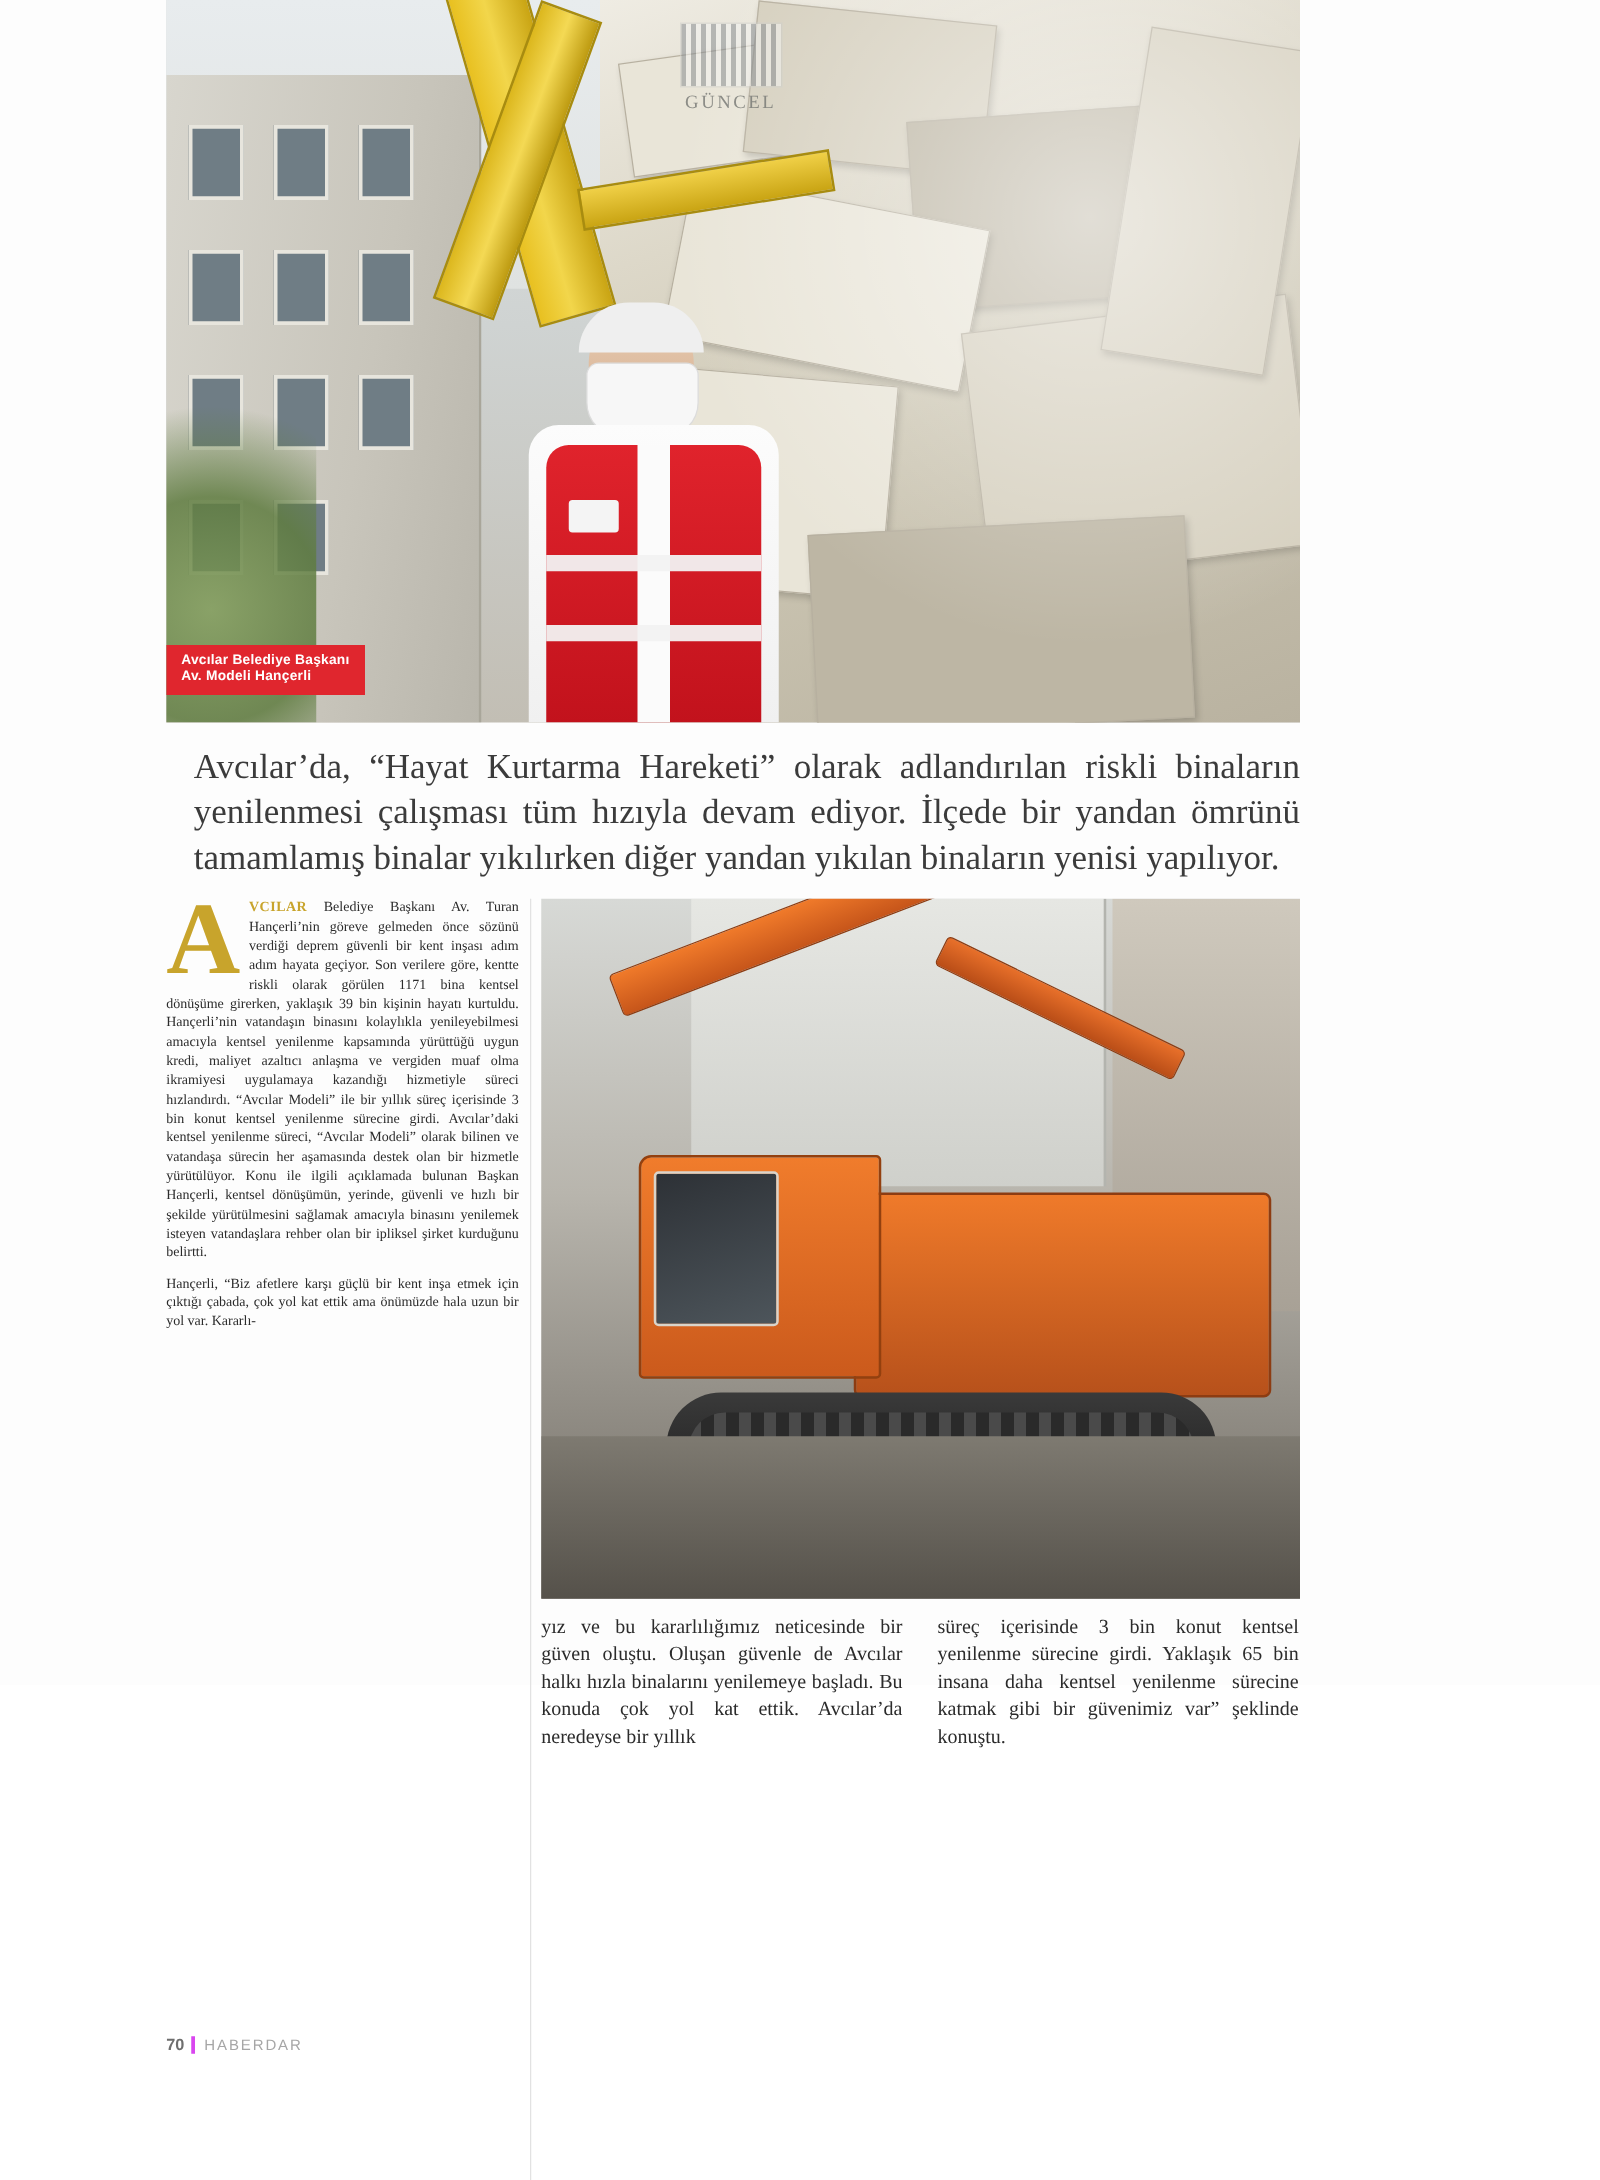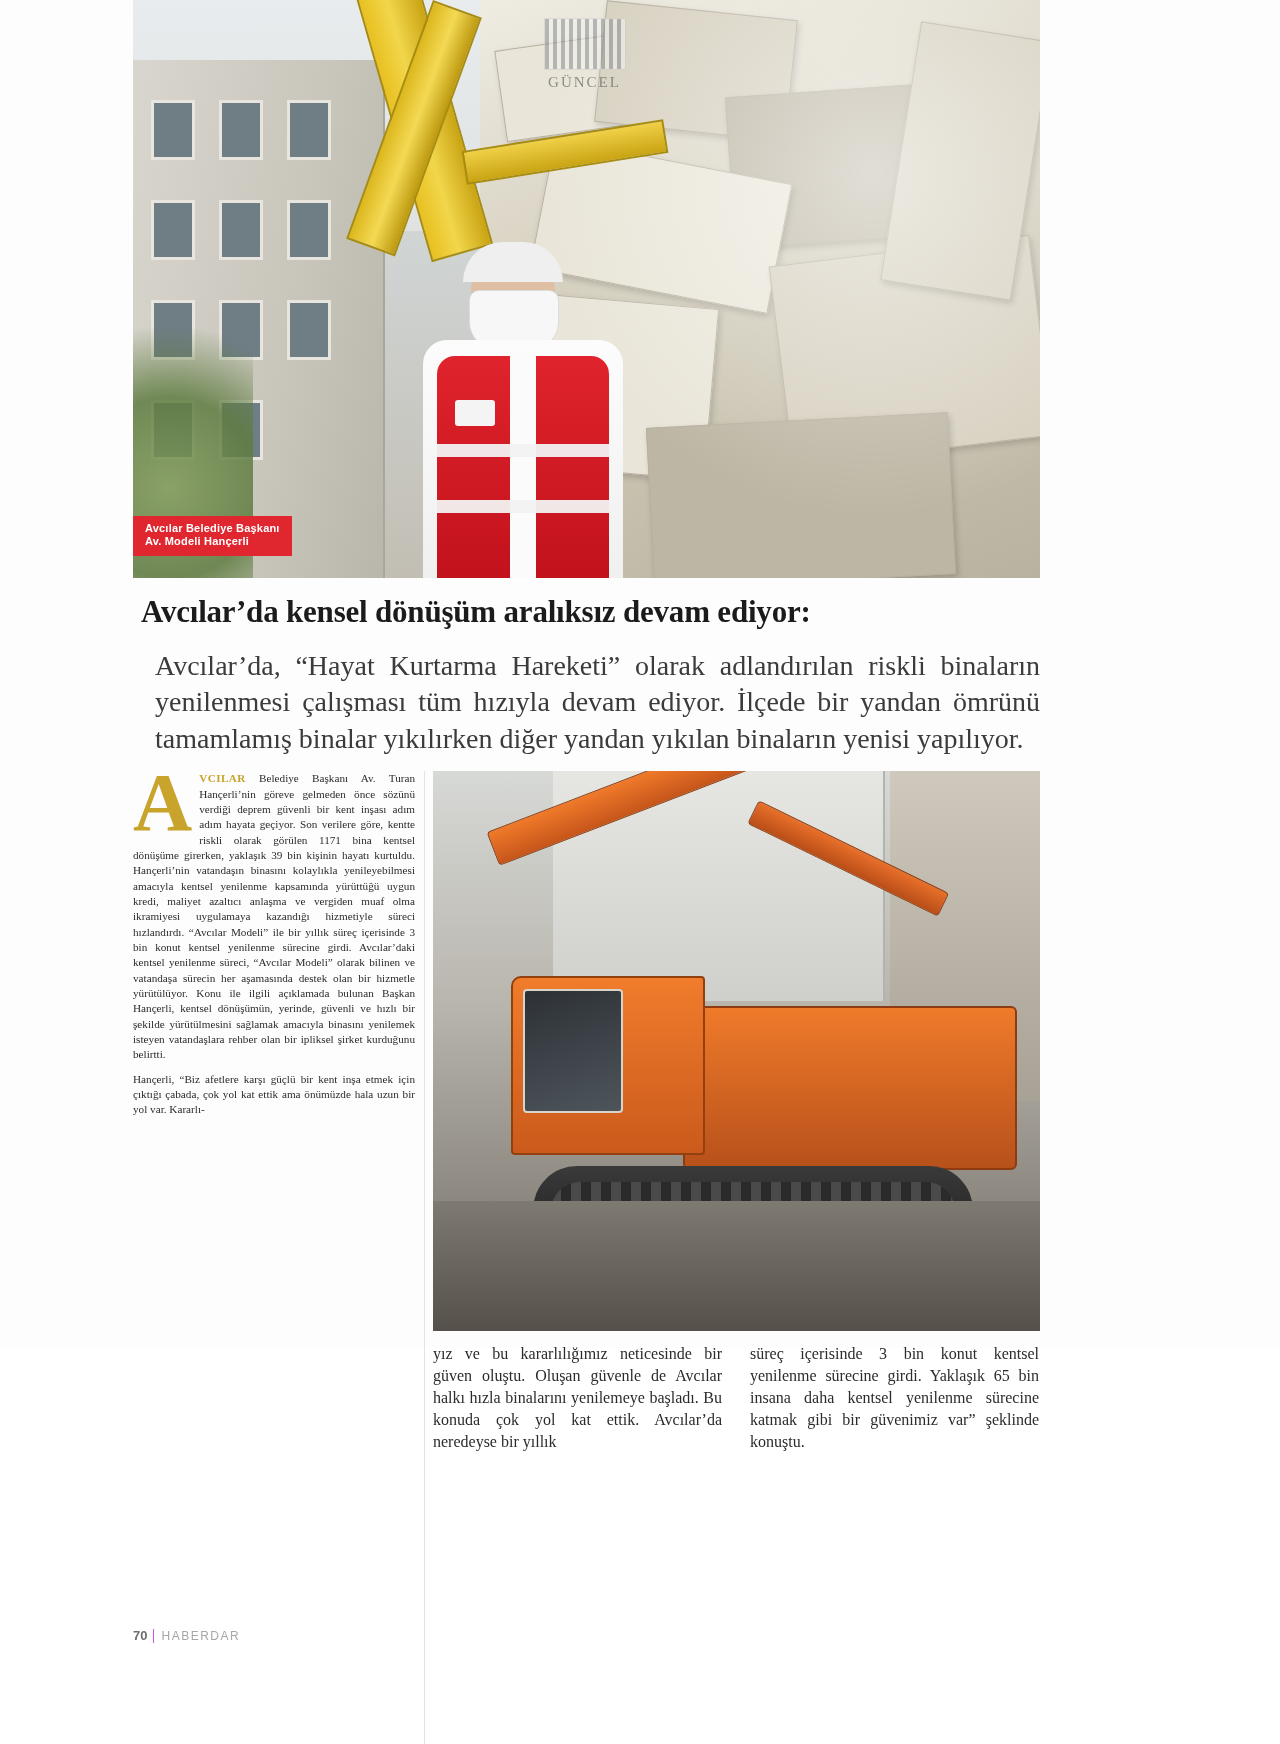"Avcılar’da kensel dönüşüm aralıksız" div.kicker { html: <div>Avcılar’da kensel dönüşüm aralıksız devam ediyor:</div> -> none }
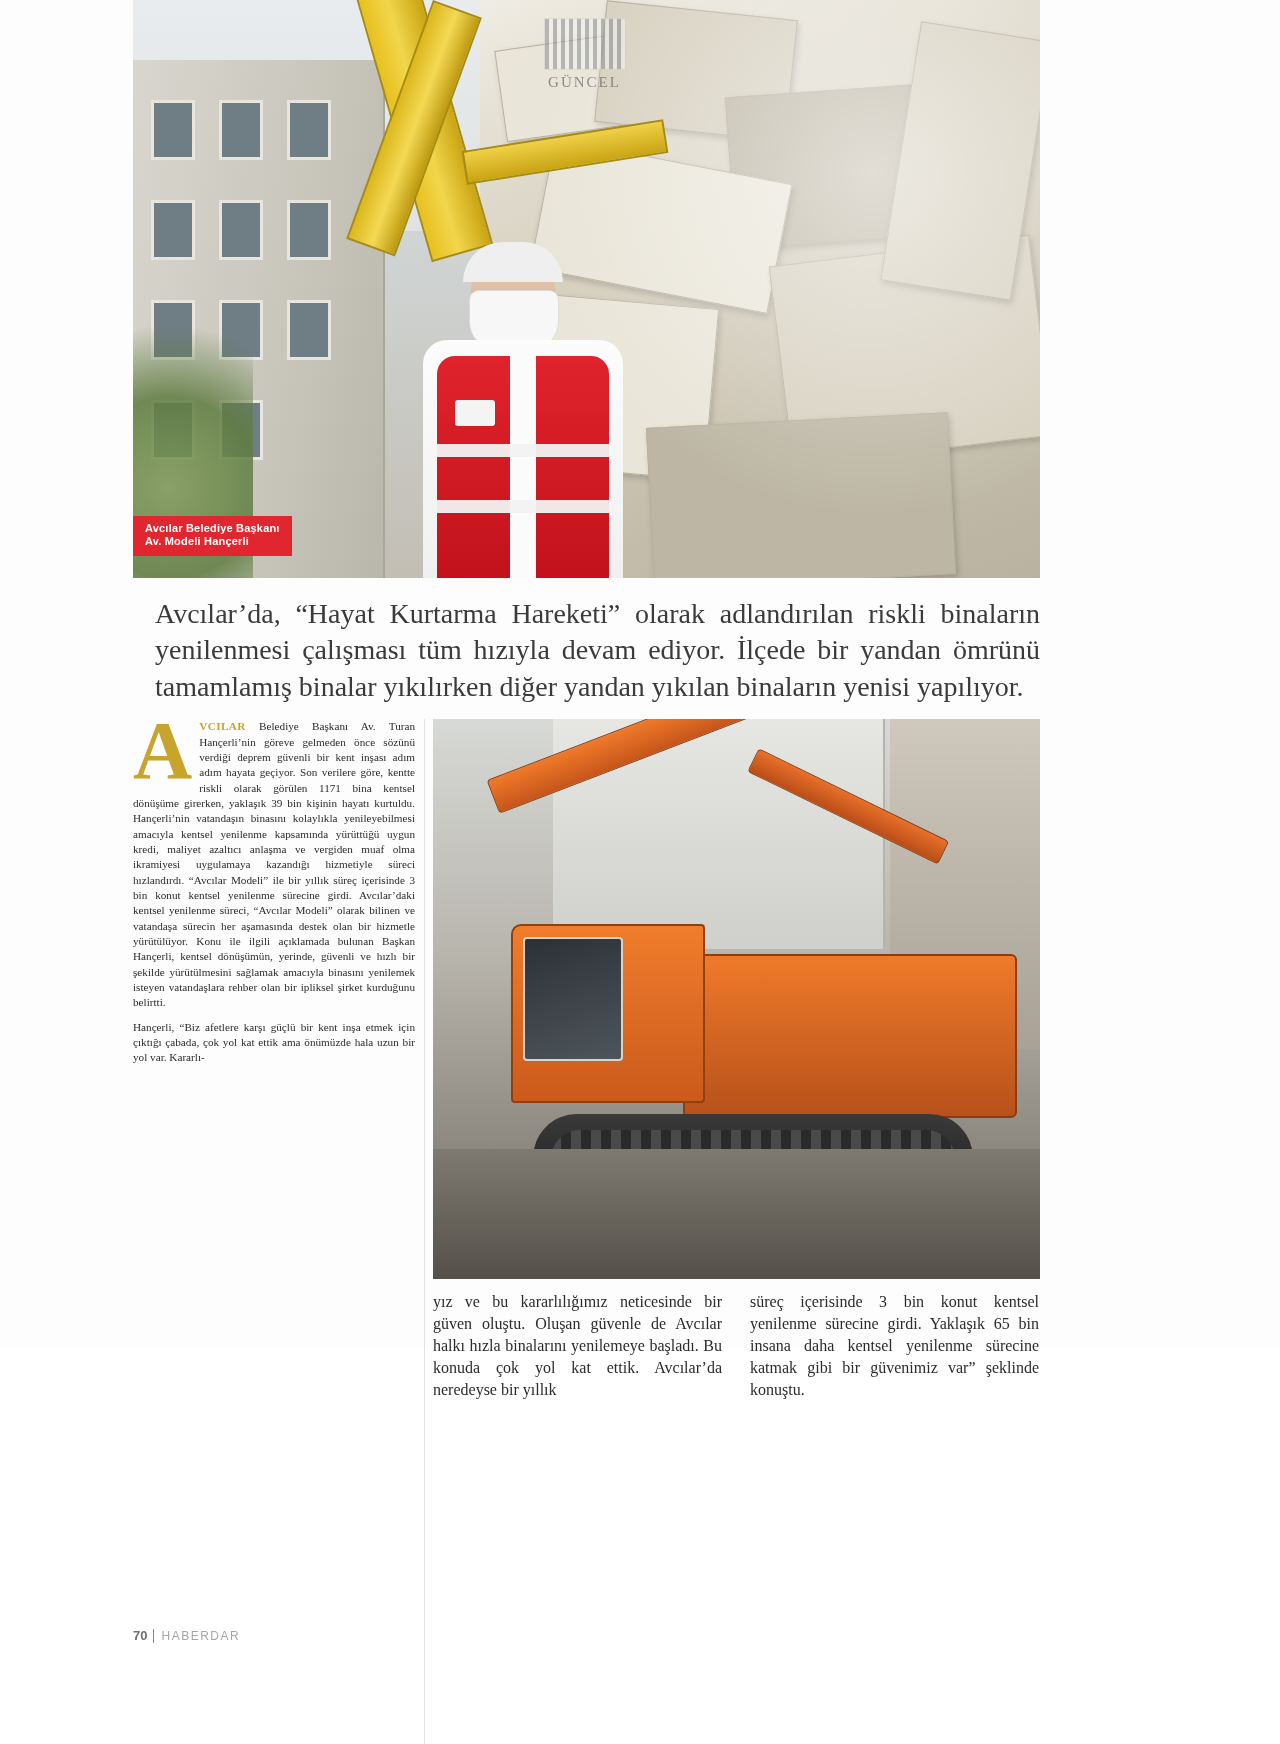"HABERDAR" .footer .brand { border-left: 1px solid #d946ef -> 3px solid #d946ef }
